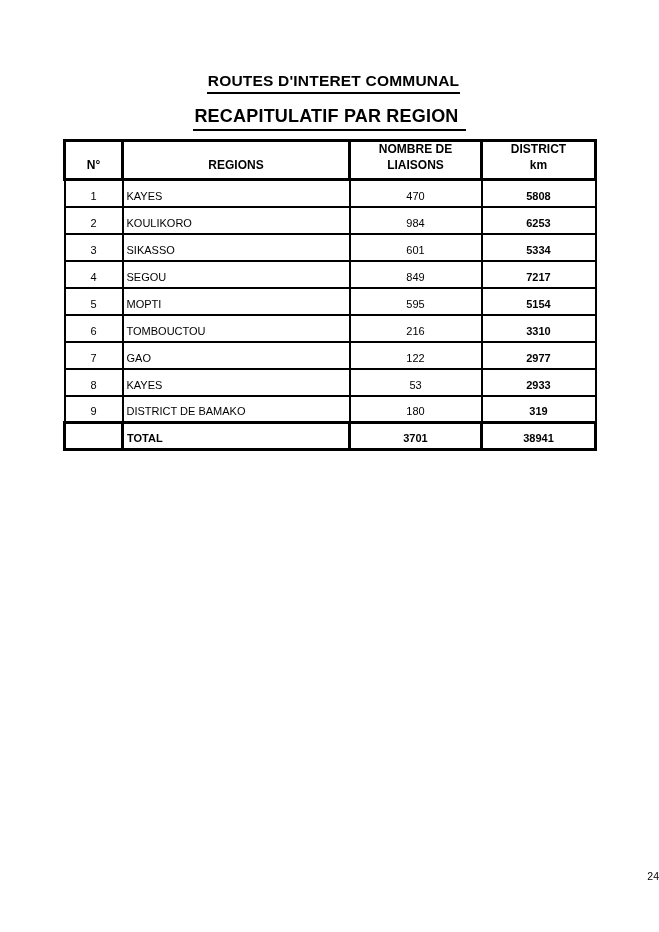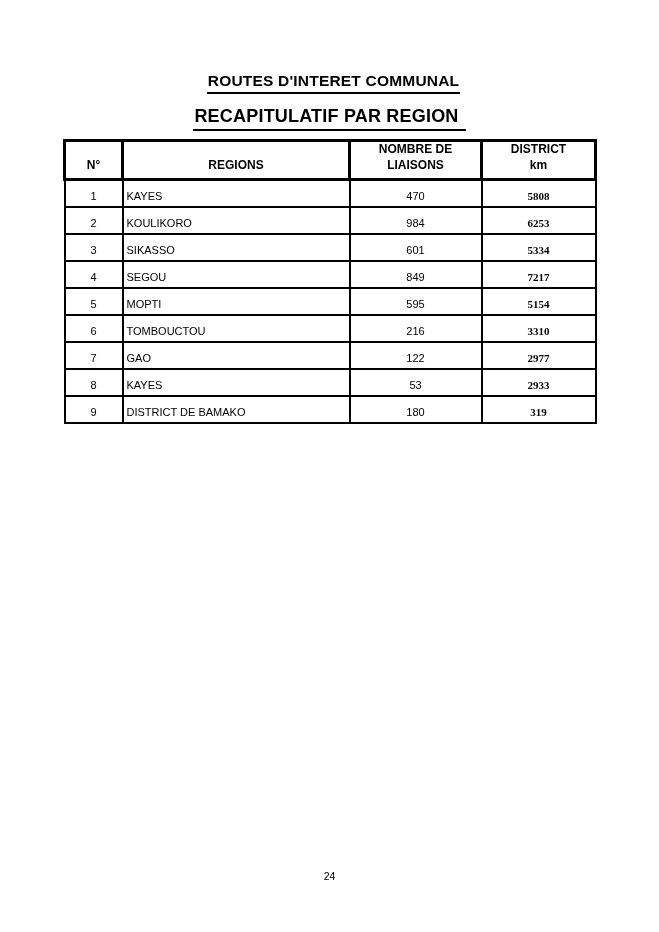"5808" td.c-longueur { font-family: Liberation Serif, serif -> none }
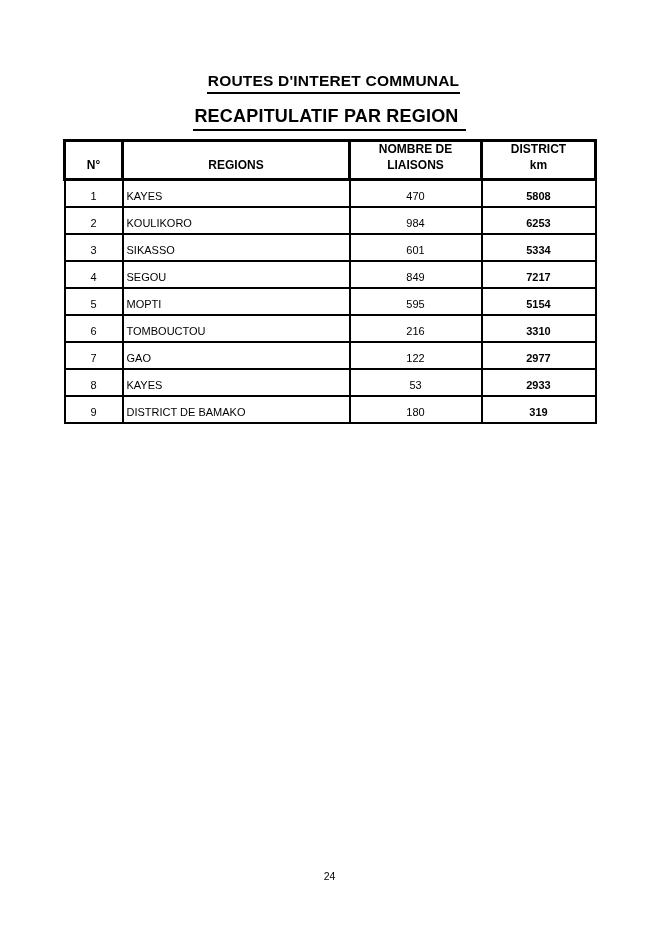"TOTAL" tr.total-row { html: none -> <tr> <td></td> <td>TOTAL</td> <td>3701</td> <td>38941</td> </tr> }
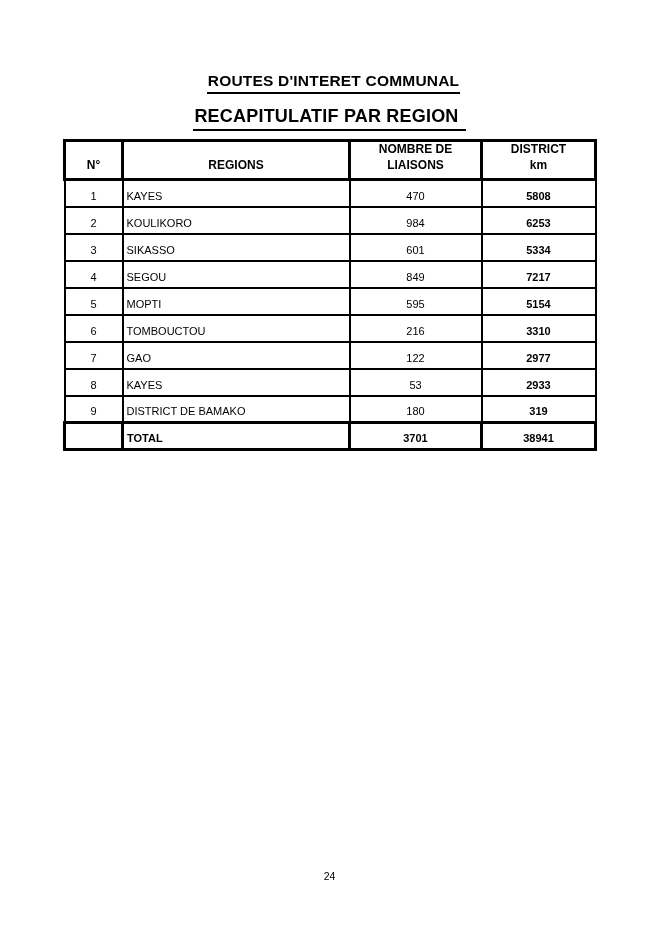"24" .page-number { text-align: center -> right }
